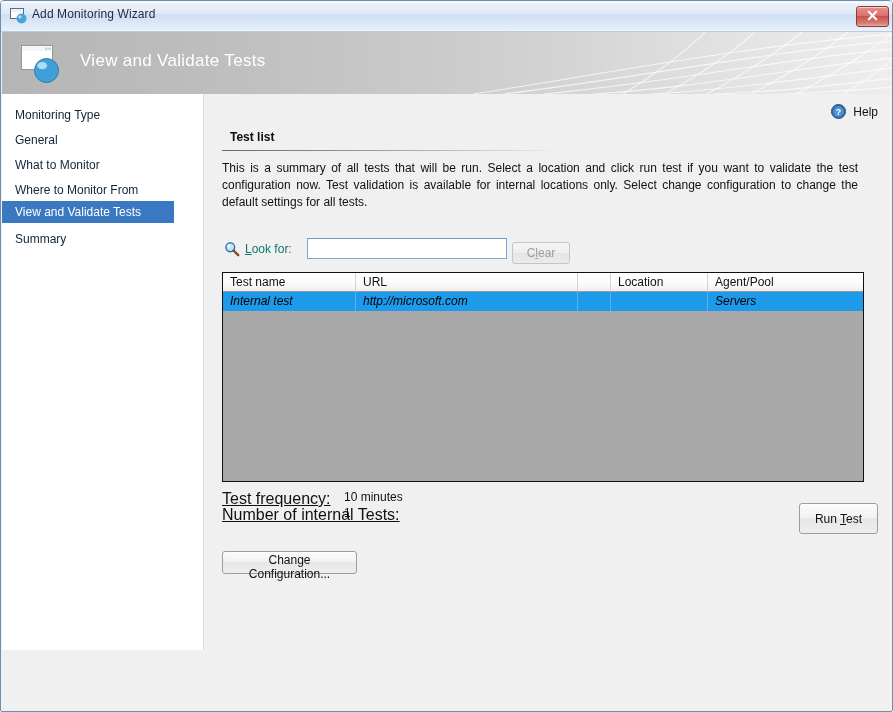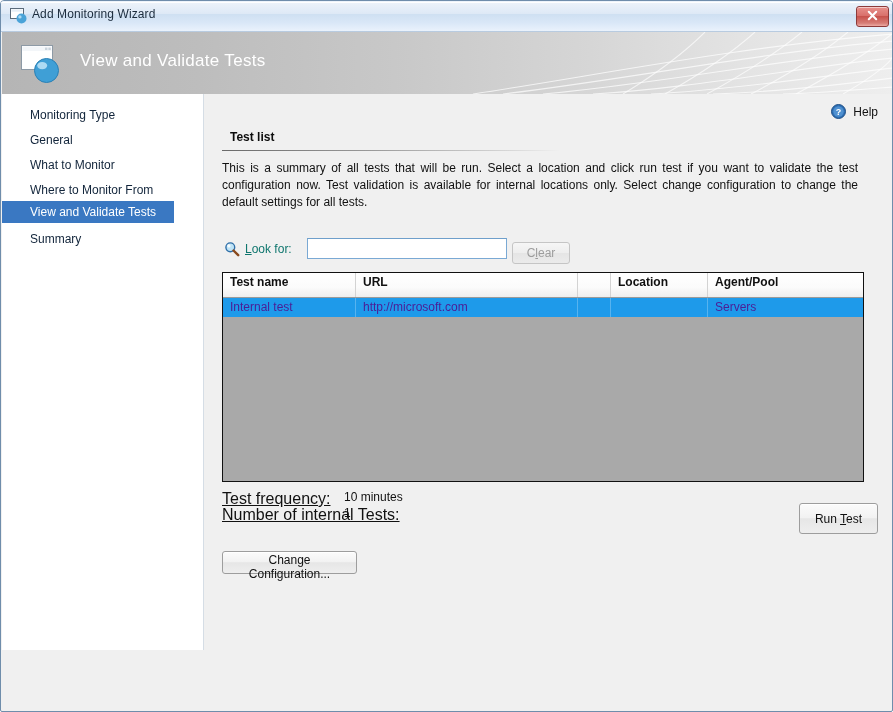"Monitoring Type" .nav-item { padding-left: 28px -> 13px }
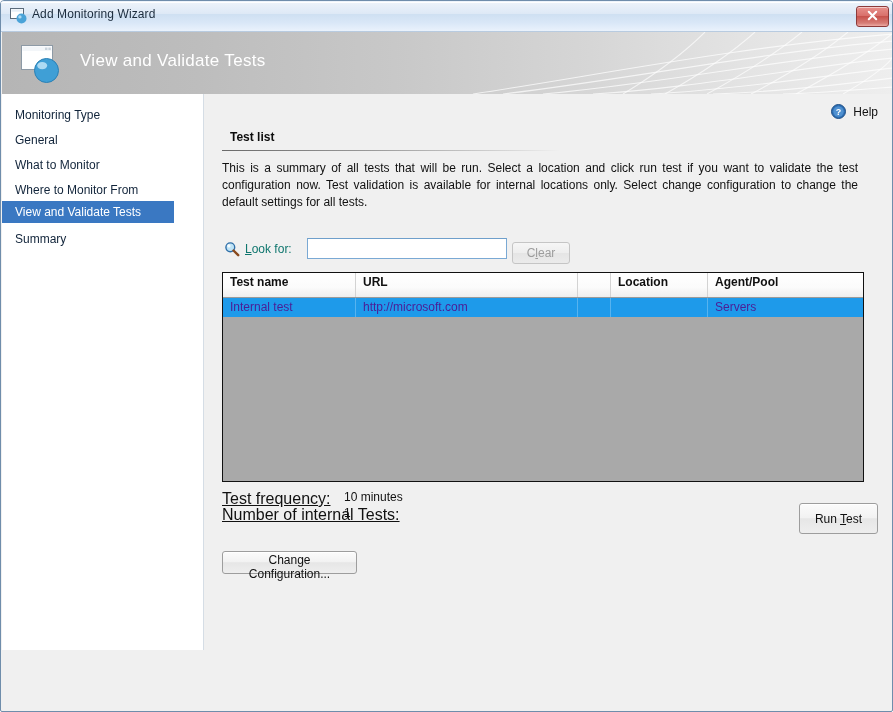"Test name" .grid-head { font-weight: bold -> none; height: 25px -> 19px }
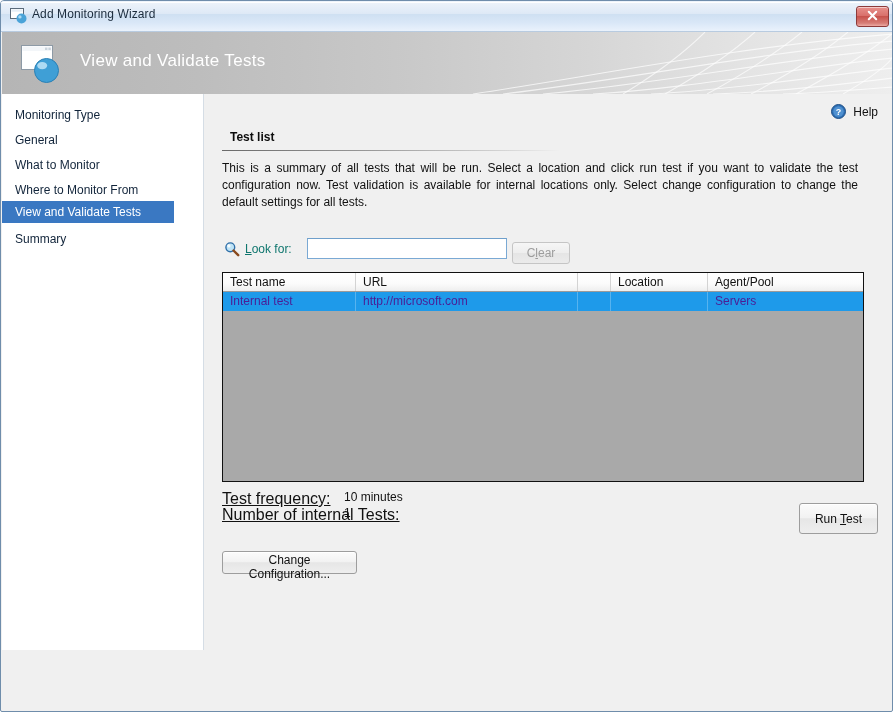"Internal test" .grid-row { color: #4c1d95 -> #000000; font-style: none -> italic }
